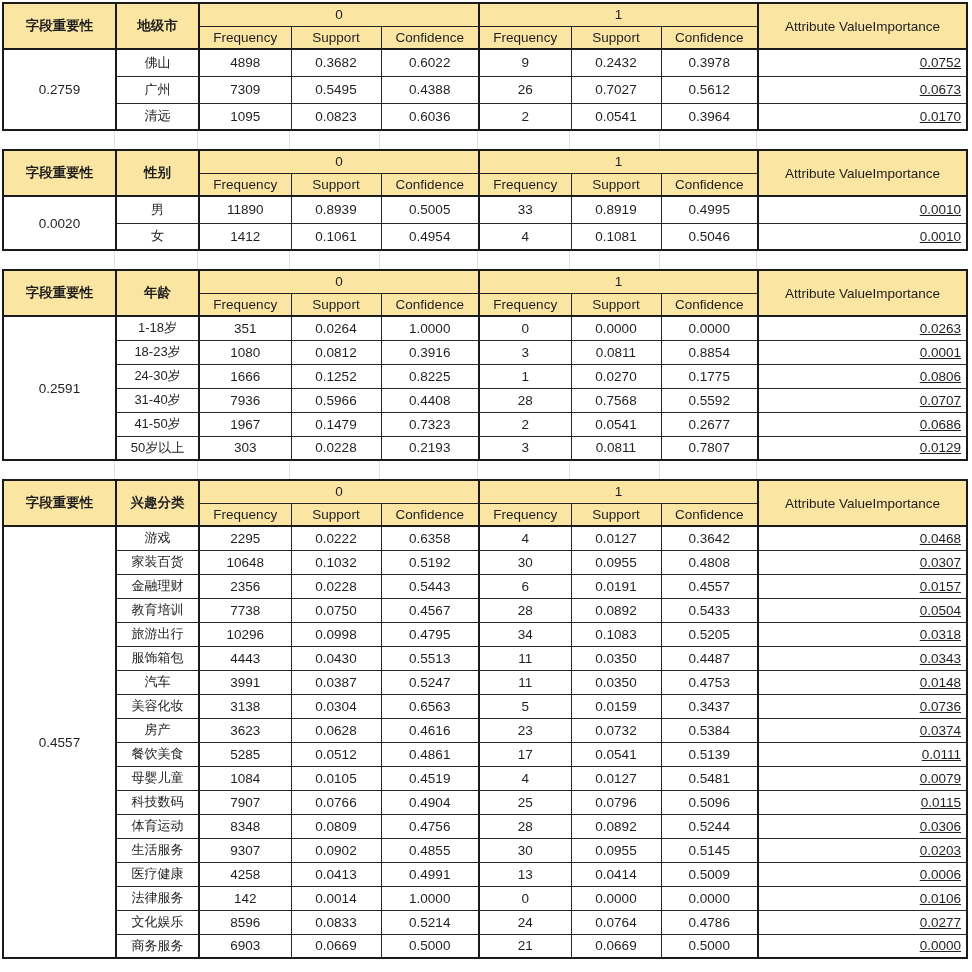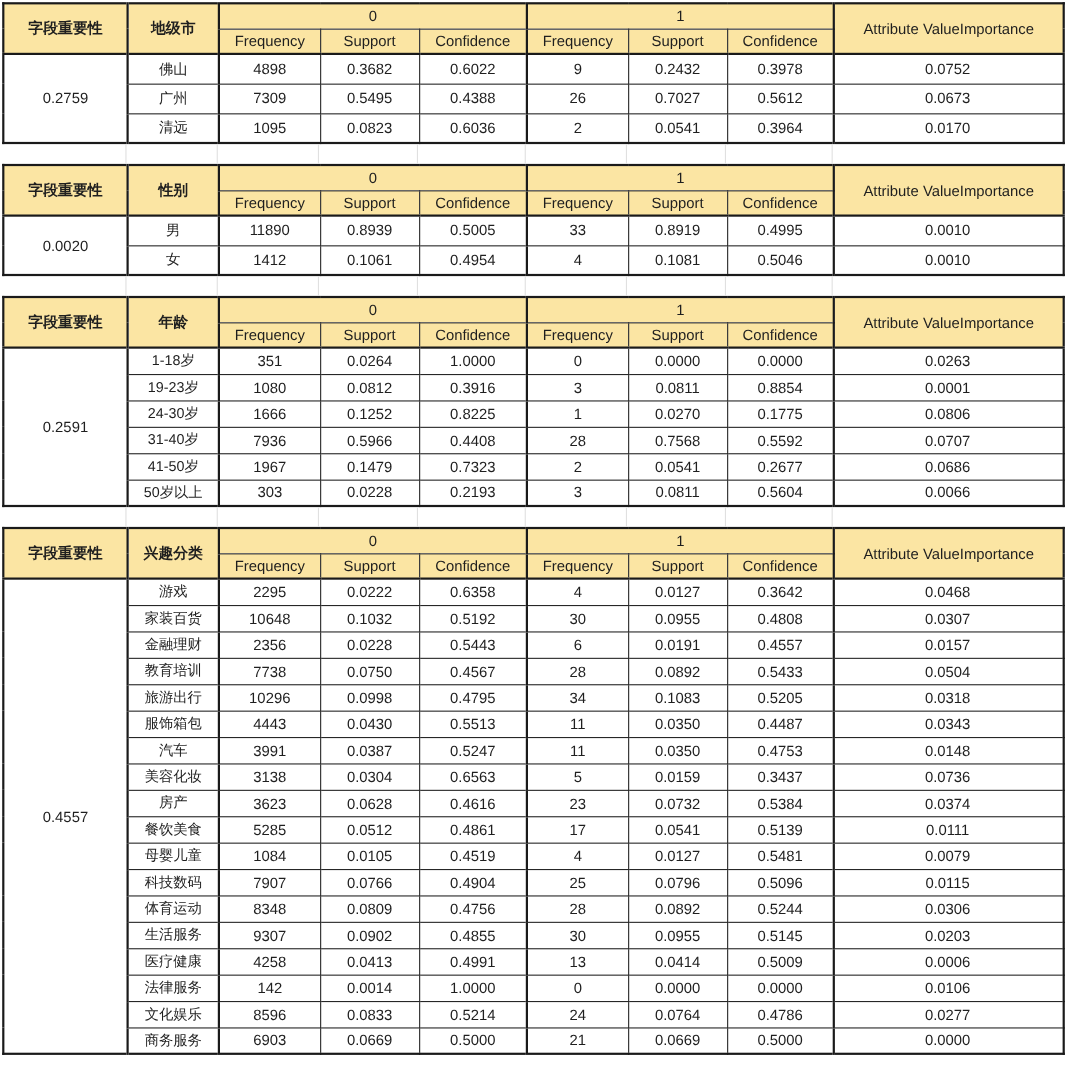"0.0752" td.attr-val { text-align: center -> right; text-decoration: none -> underline }
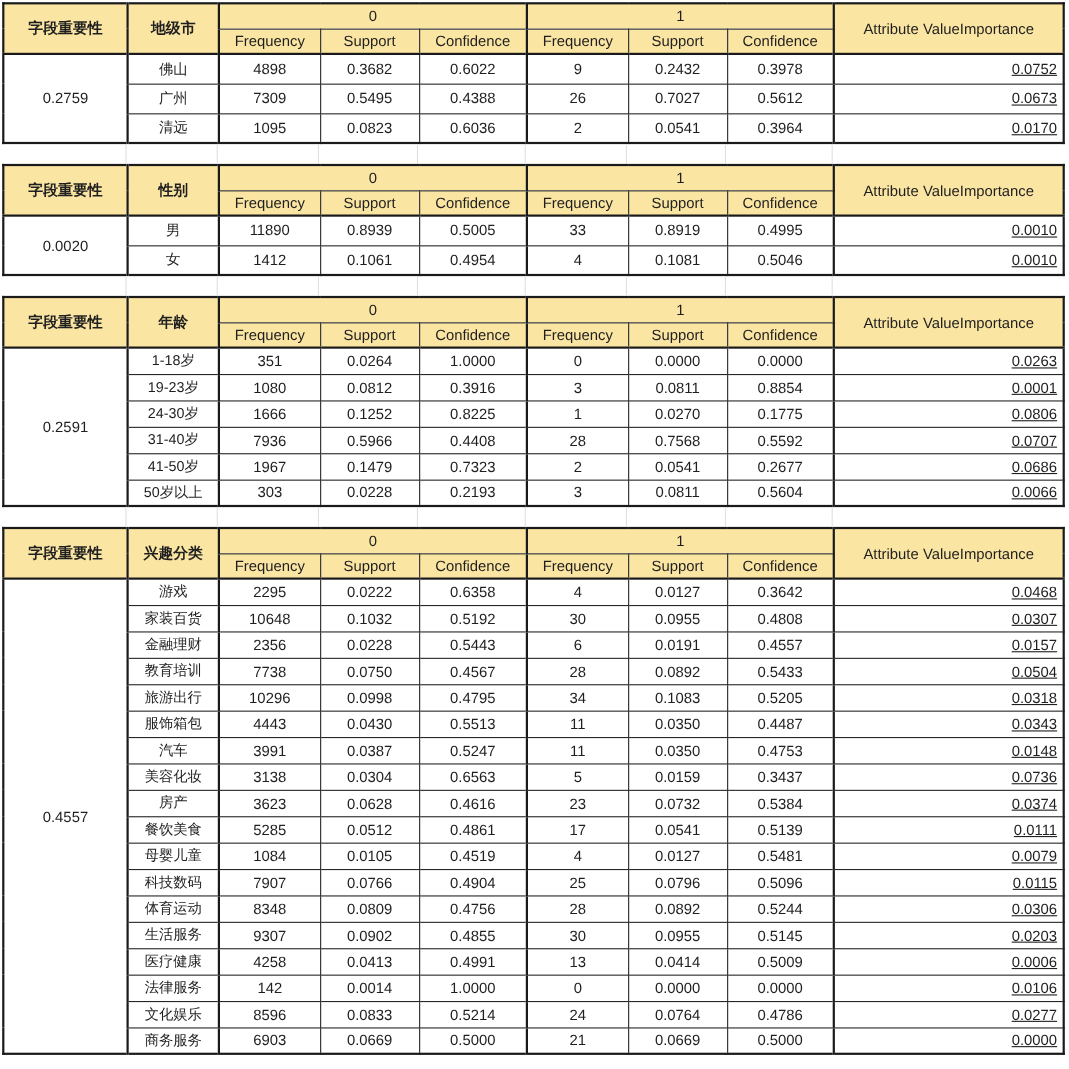"19-23岁" td.row-label { text: 19-23 -> 18-23 }
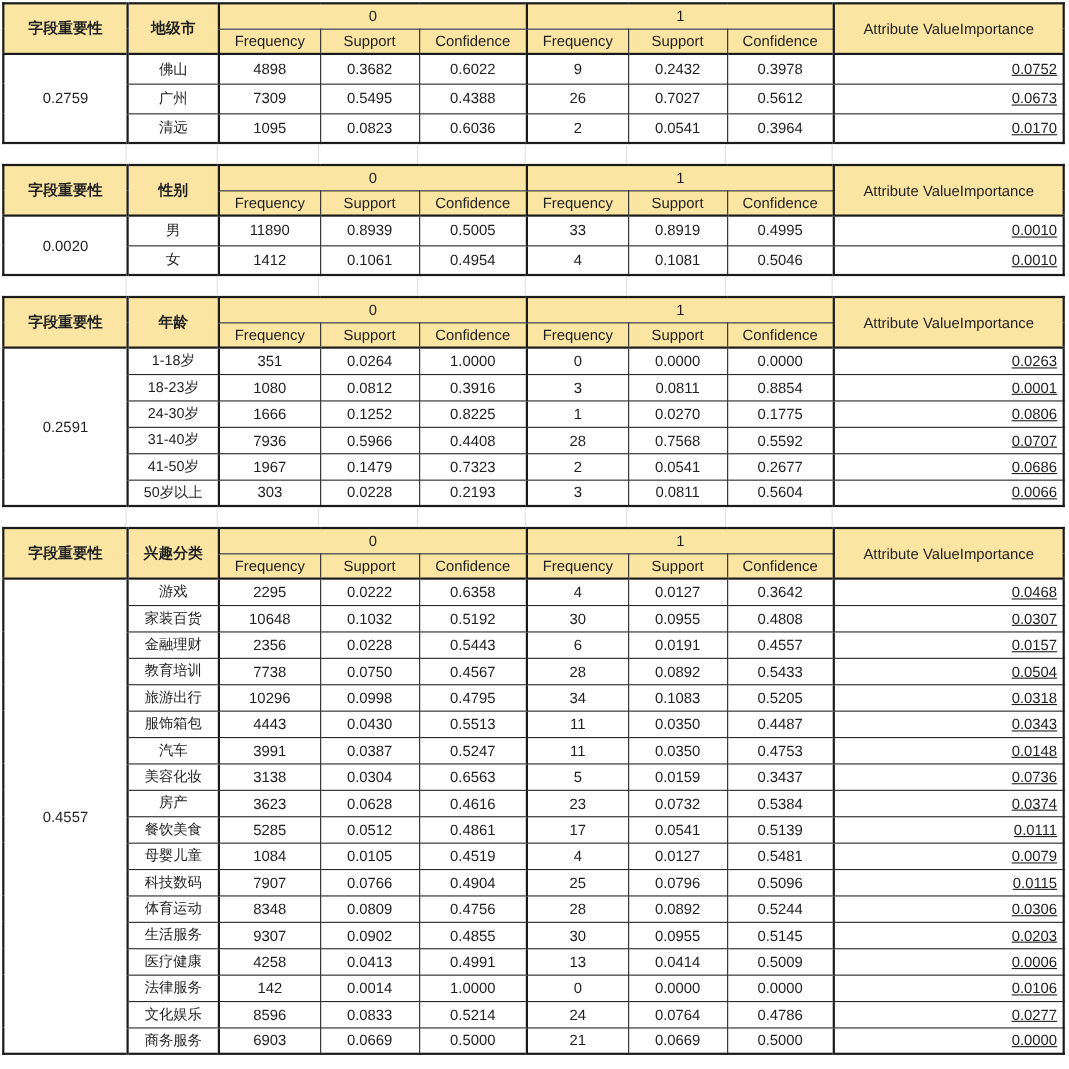"0.5604" td { text: 0.5604 -> 0.7807 }
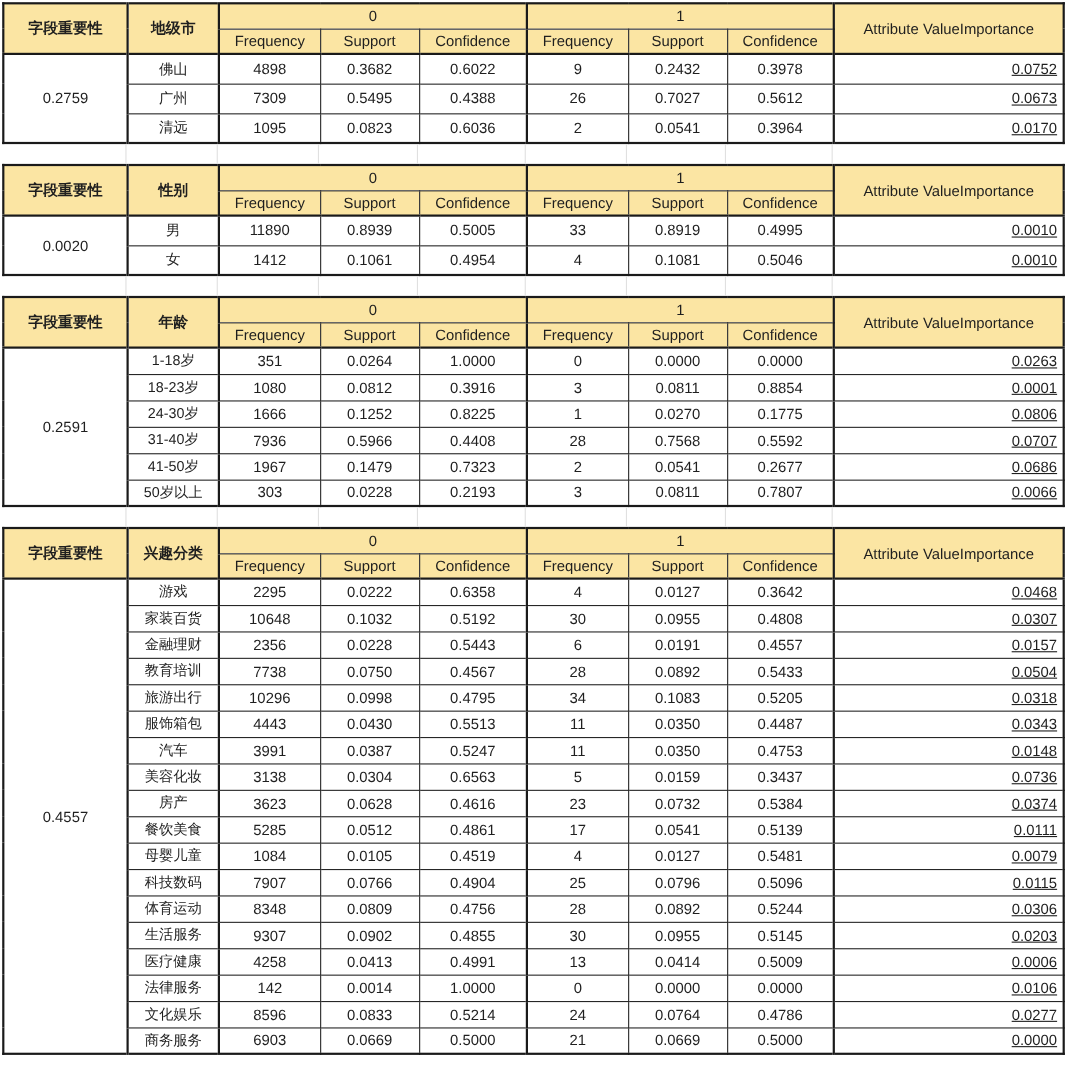"0.0066" td.attr-val { text: 0.0066 -> 0.0129 }
